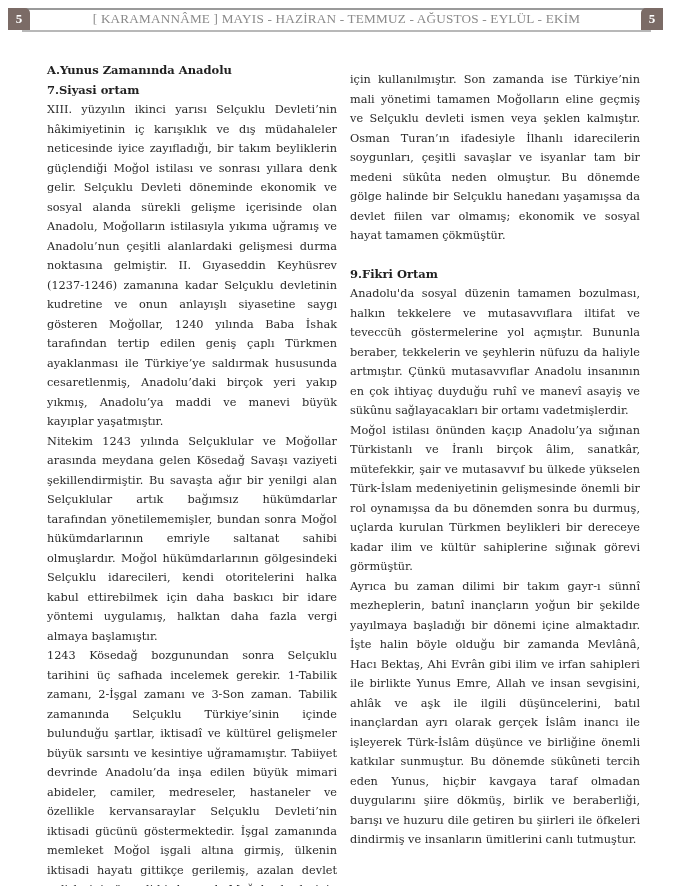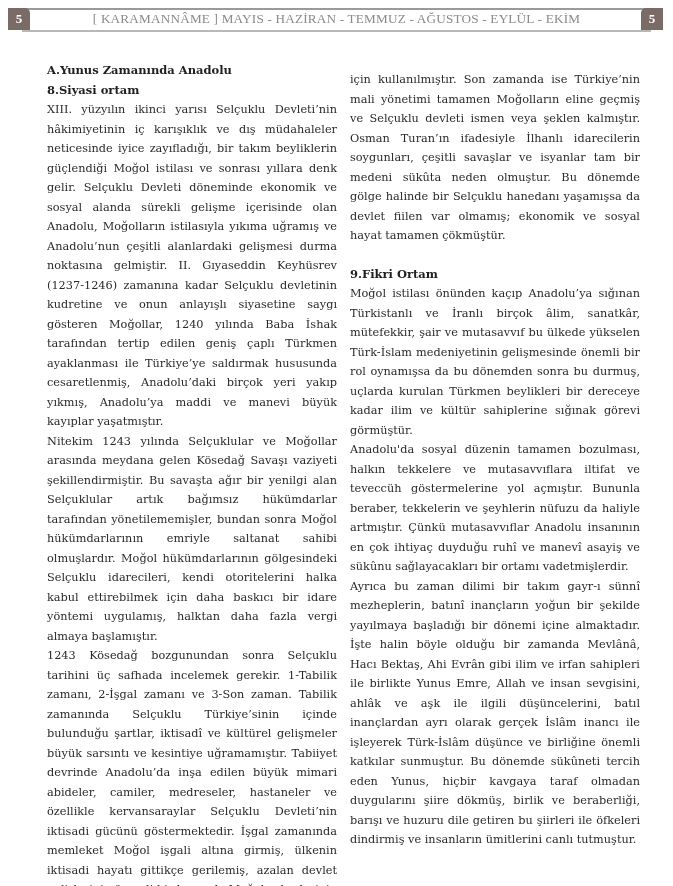"8.Siyasi ortam" p.h { text: 8.Siyasi -> 7.Siyasi }
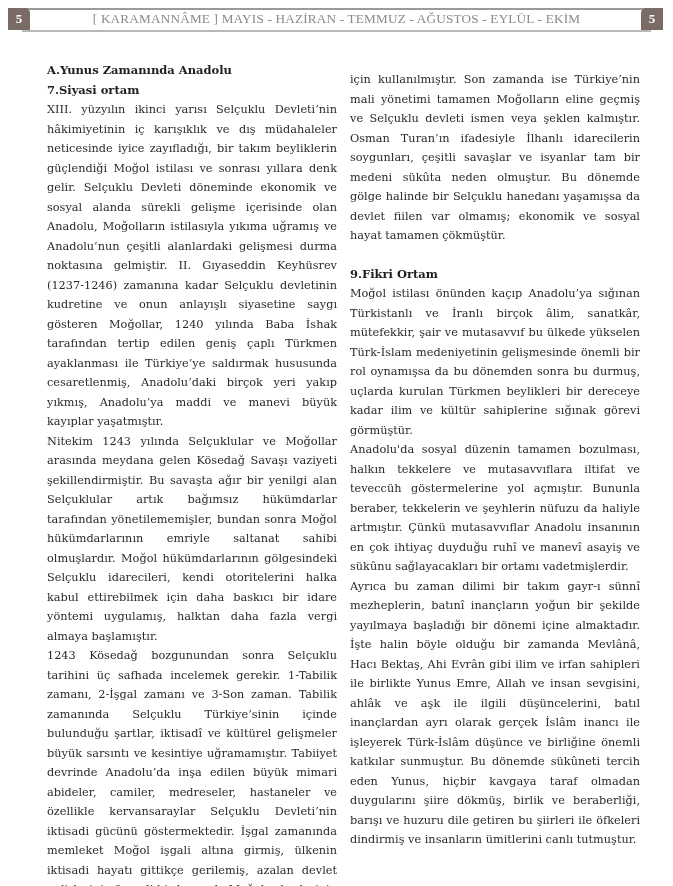"Moğol istilası önünden kaçıp Anadolu’ya" p { order: before "Anadolu'da sosyal düzenin tamamen" -> after "Anadolu'da sosyal düzenin tamamen" }
